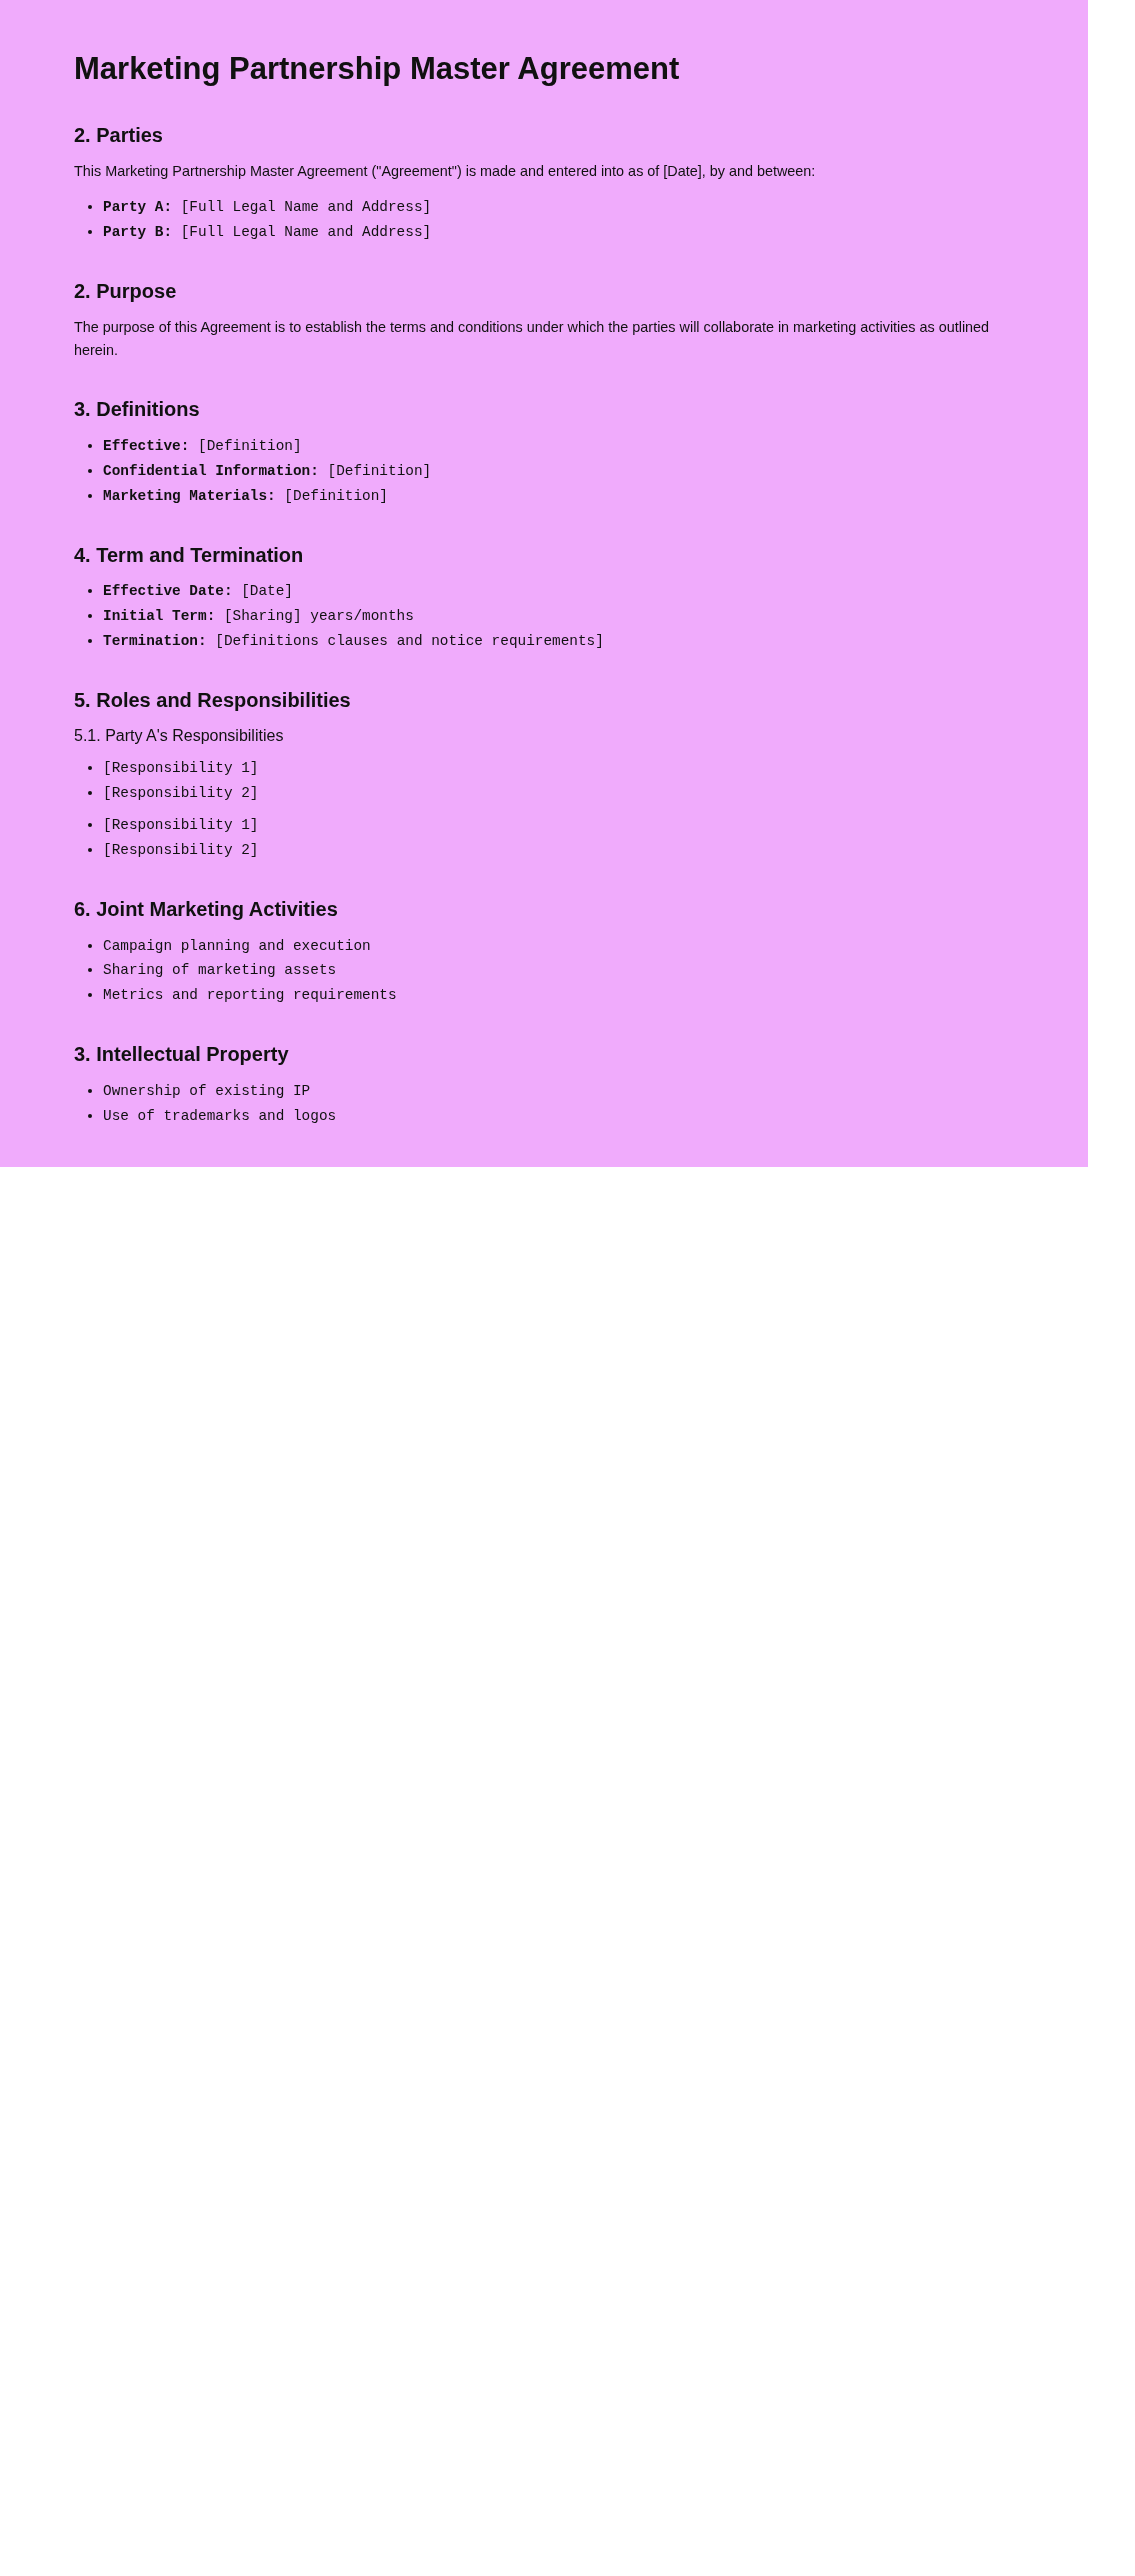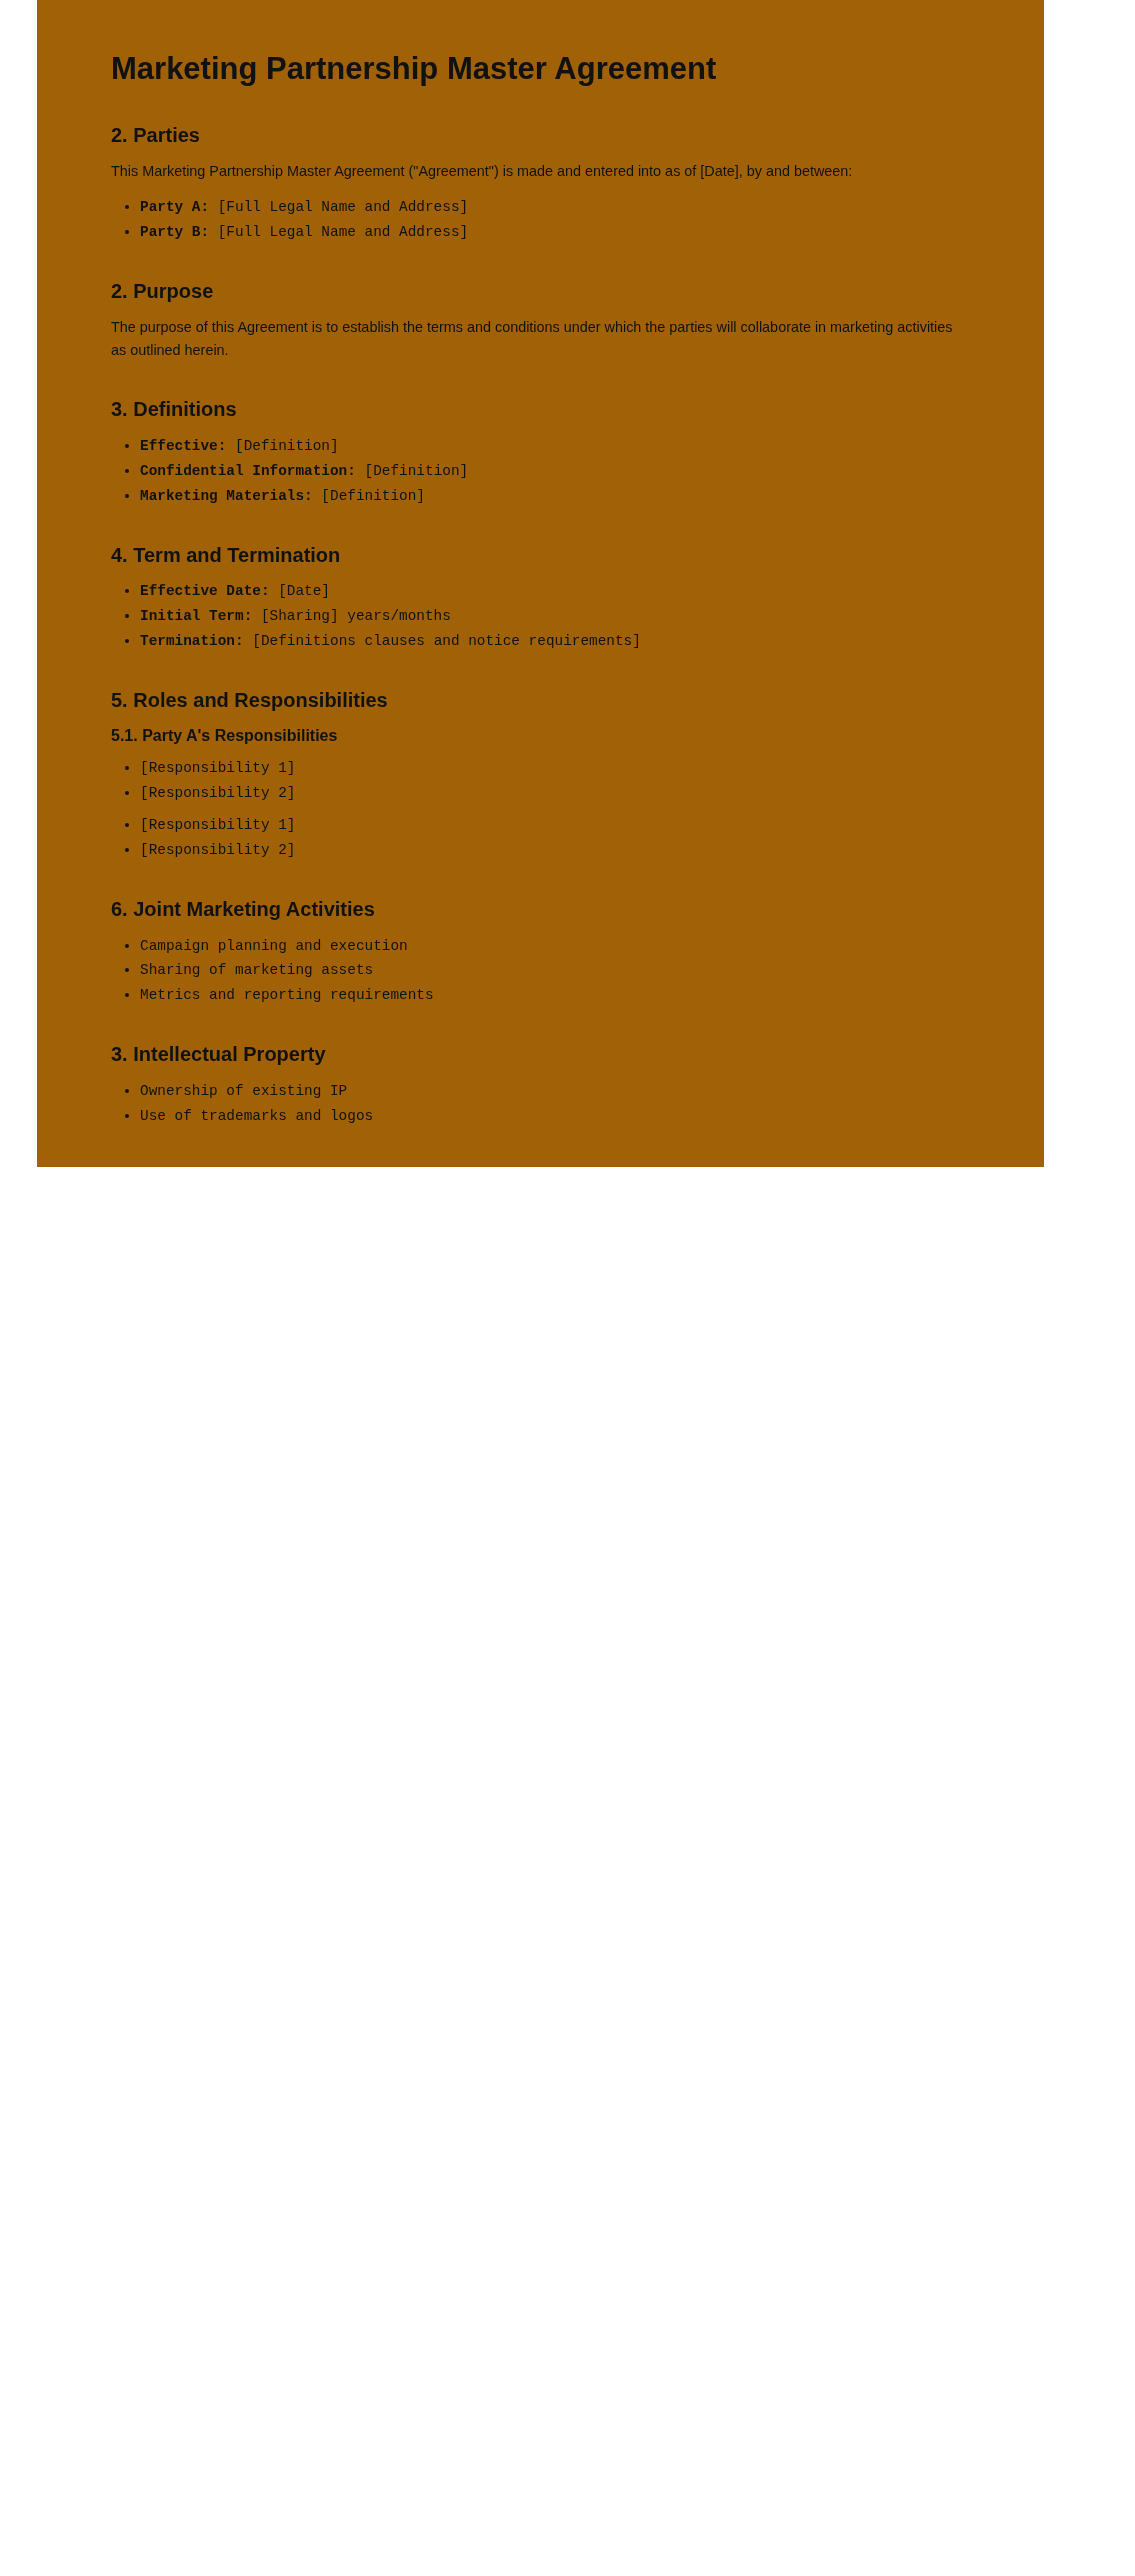"Marketing Partnership Master Agreement" .viewport { background: #a16207 -> #f0abfc; margin-left: 37px -> none; width: 1007px -> 1088px }
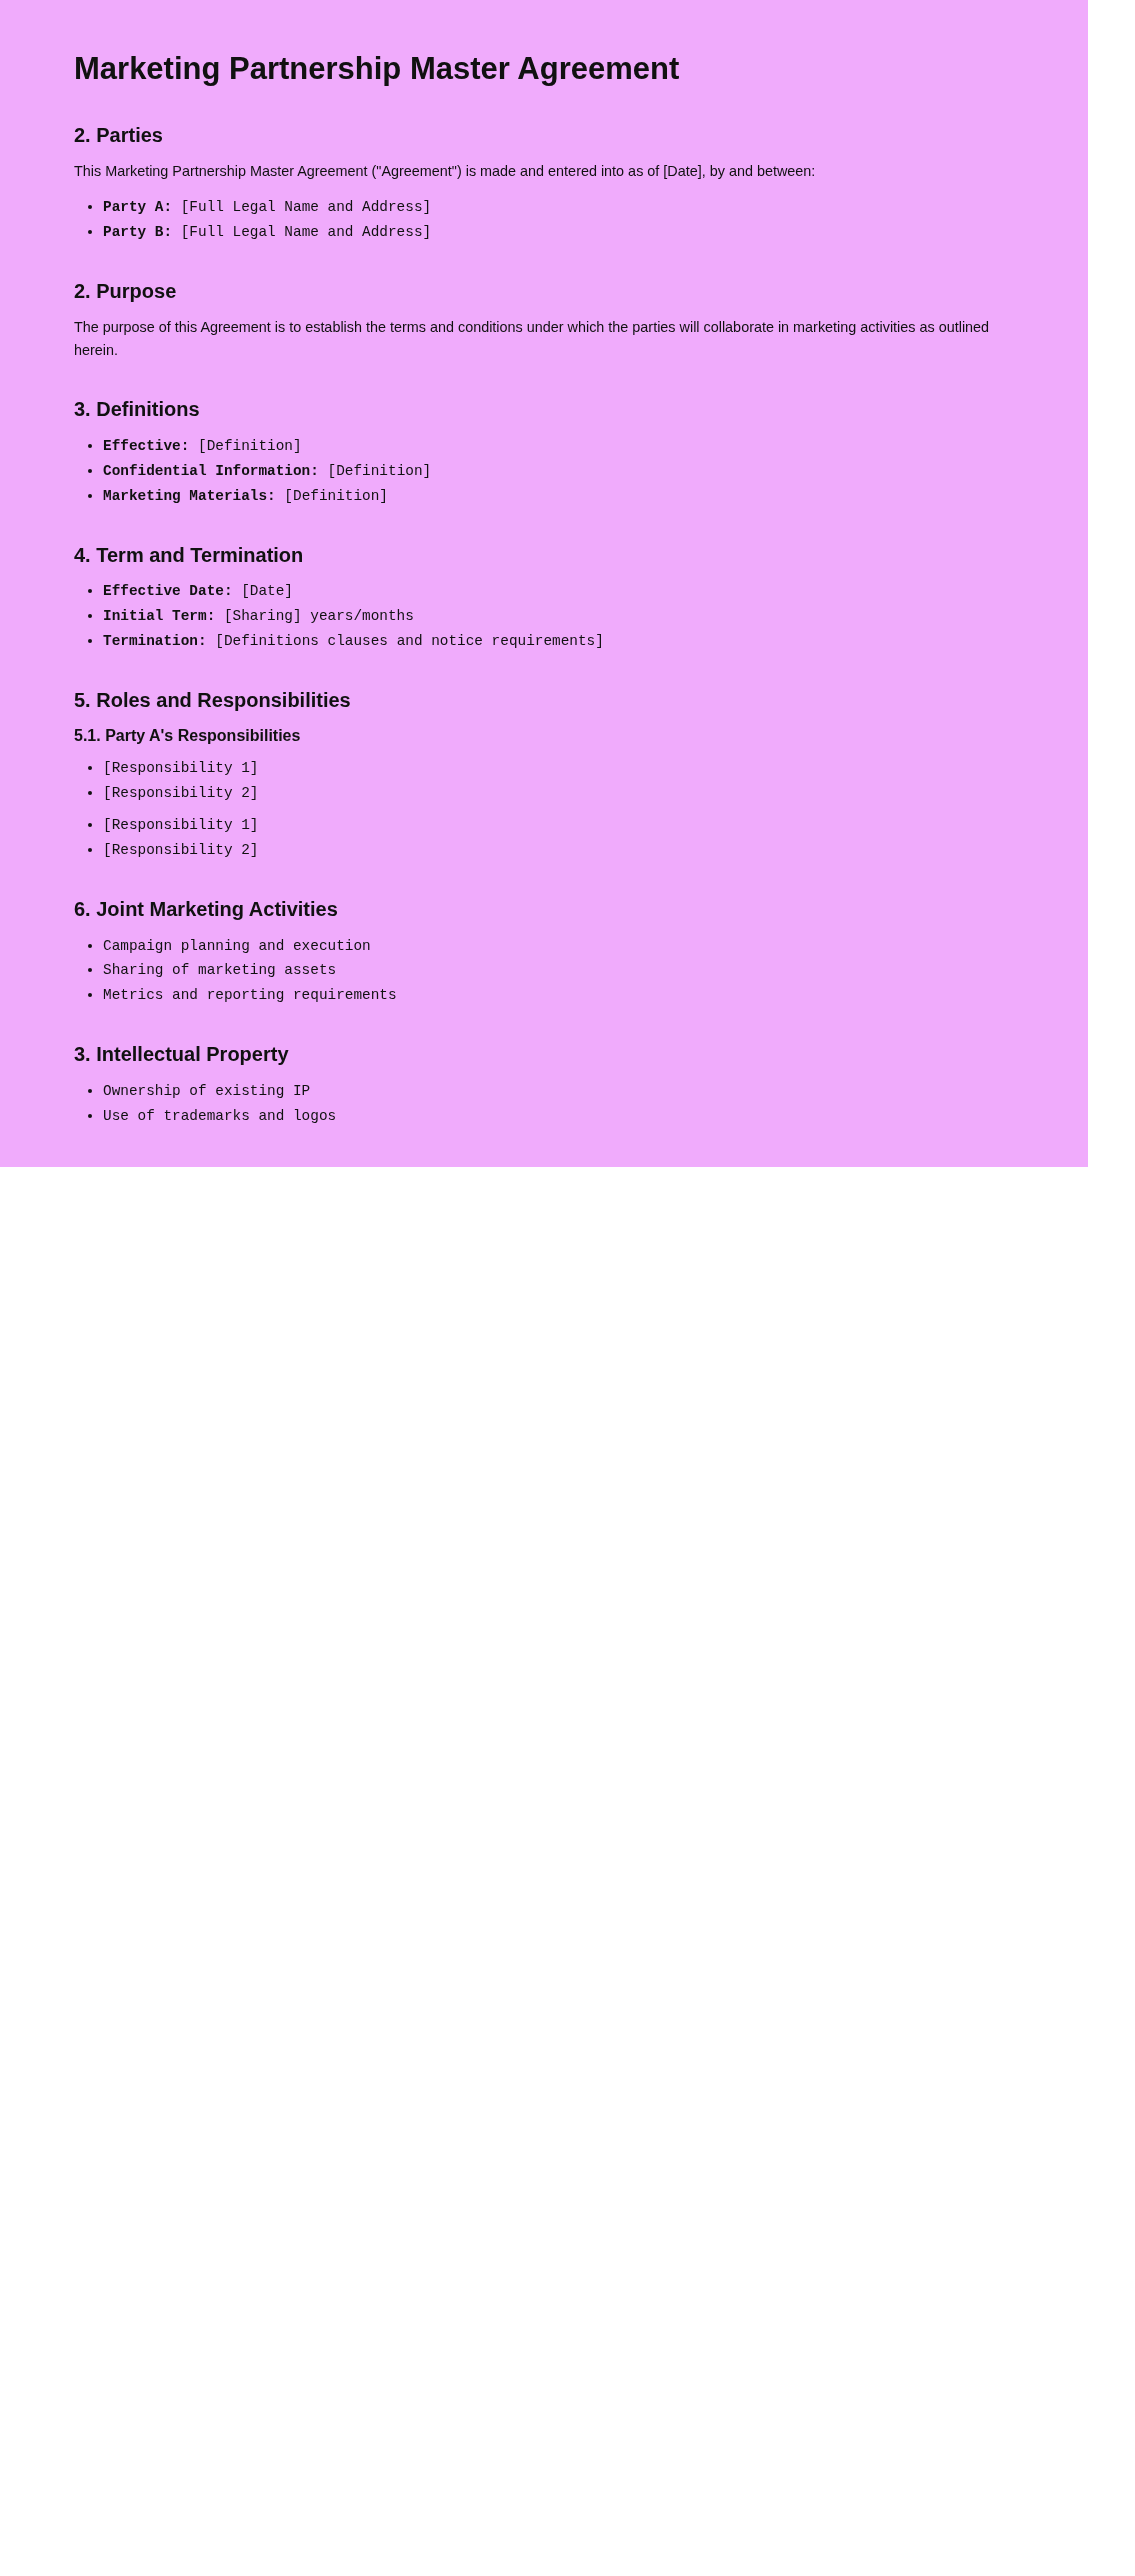"5.1. Party A's Responsibilities" h3 { font-weight: bold -> normal }
